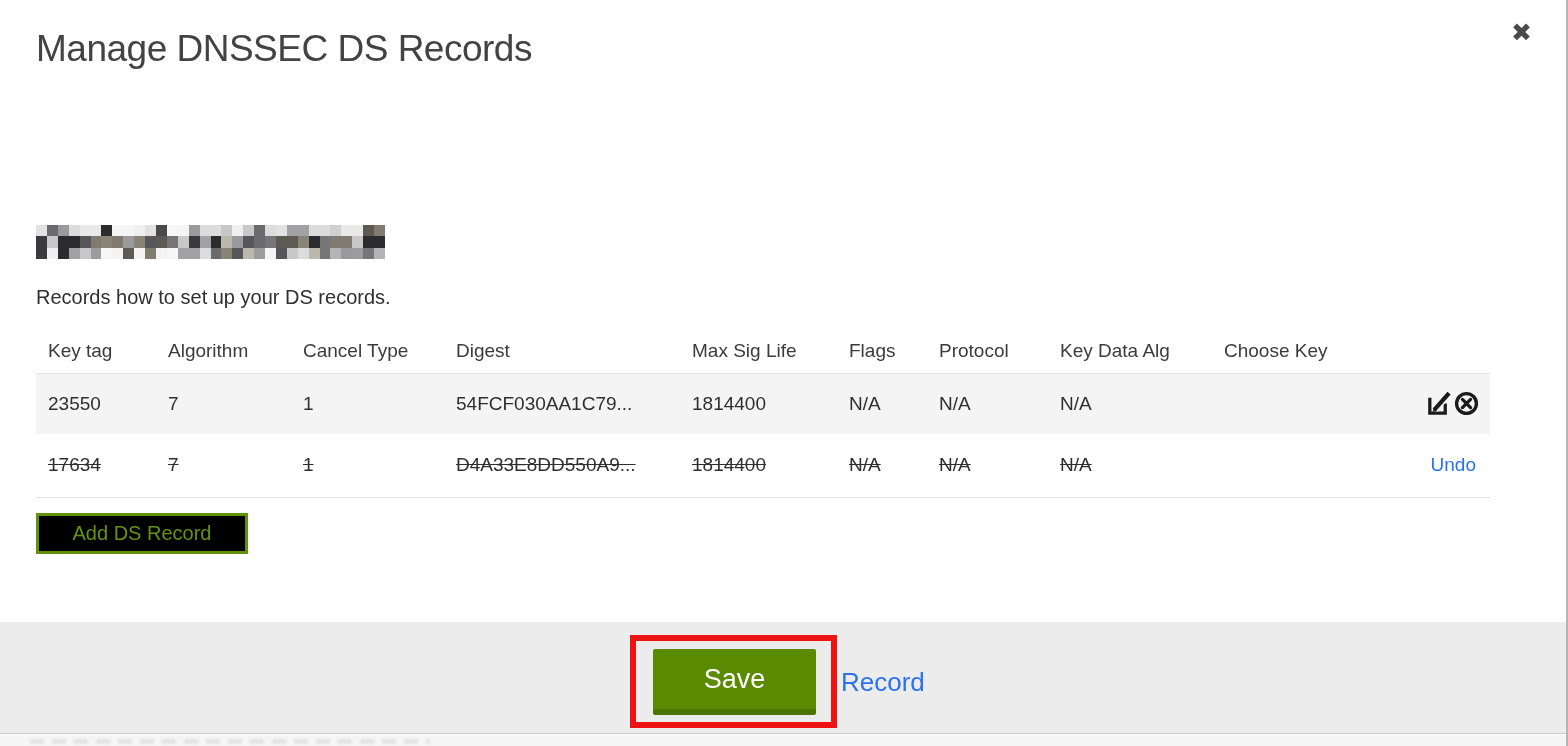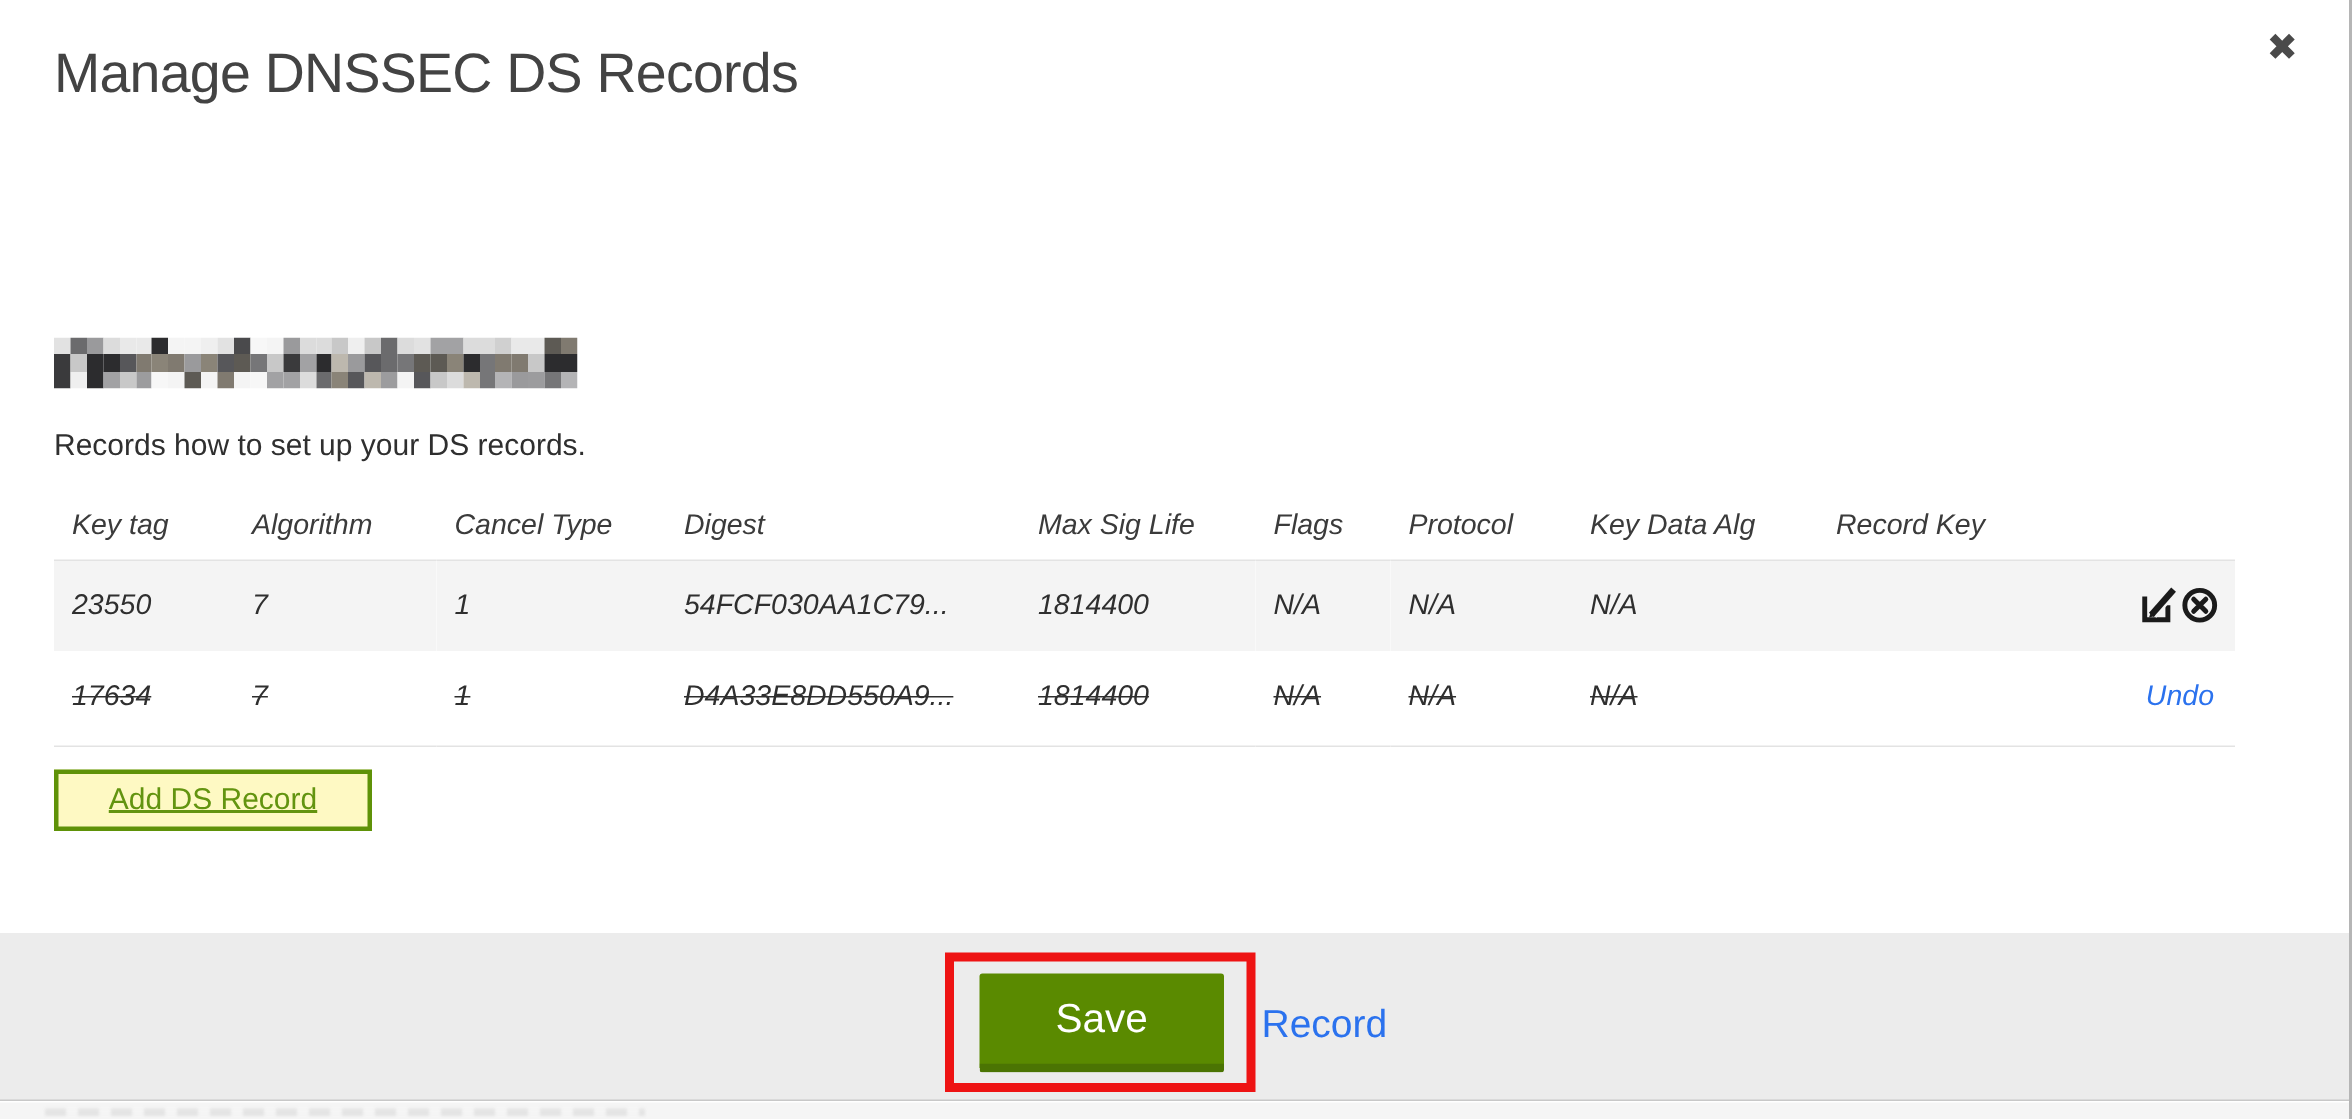"Key tag" table.ds-table { font-style: italic -> none }
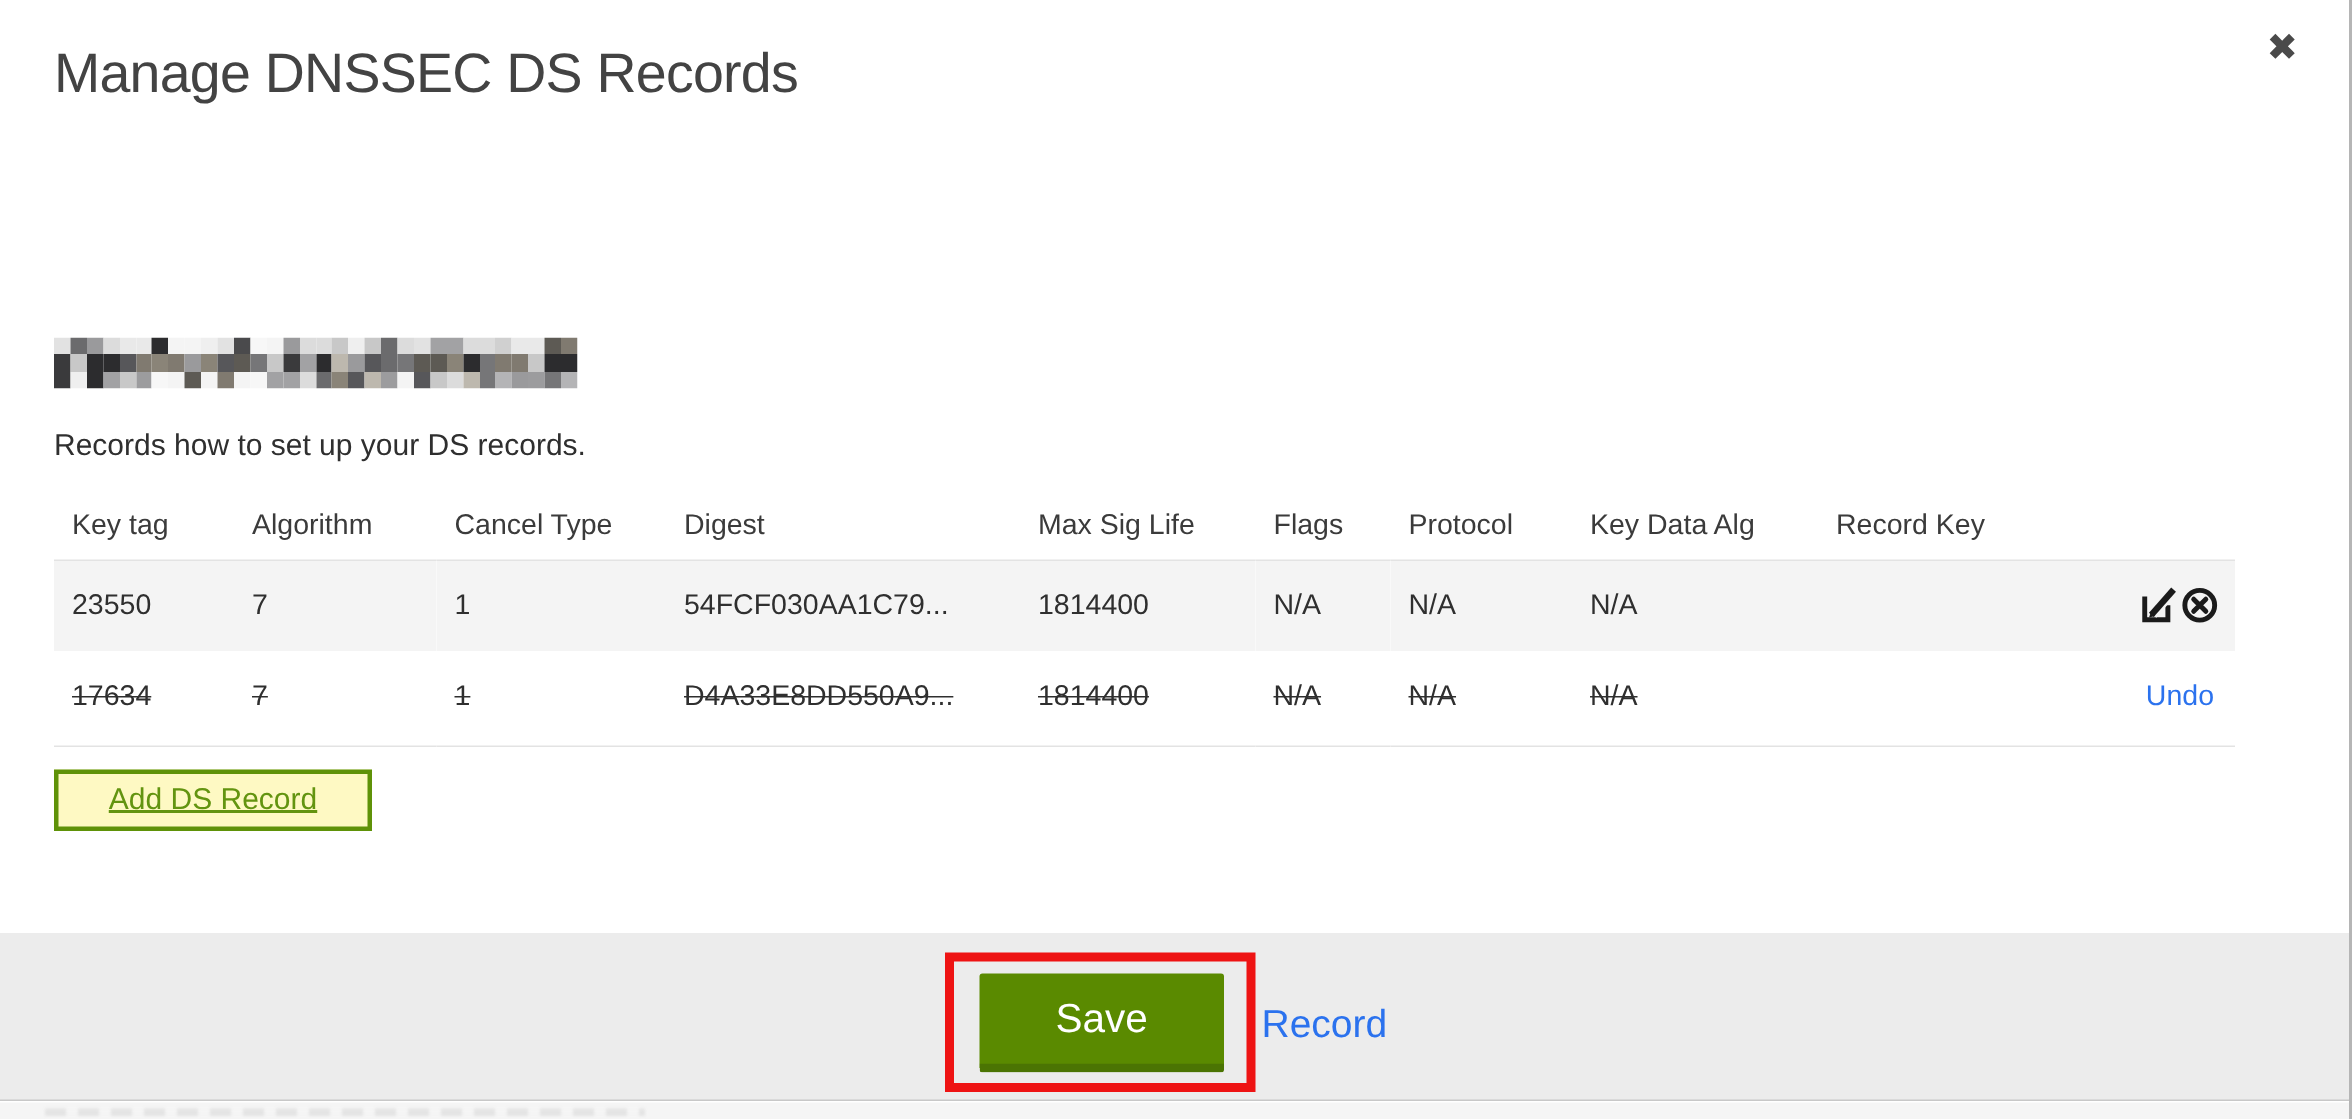"Record Key" th { text: Record -> Choose }
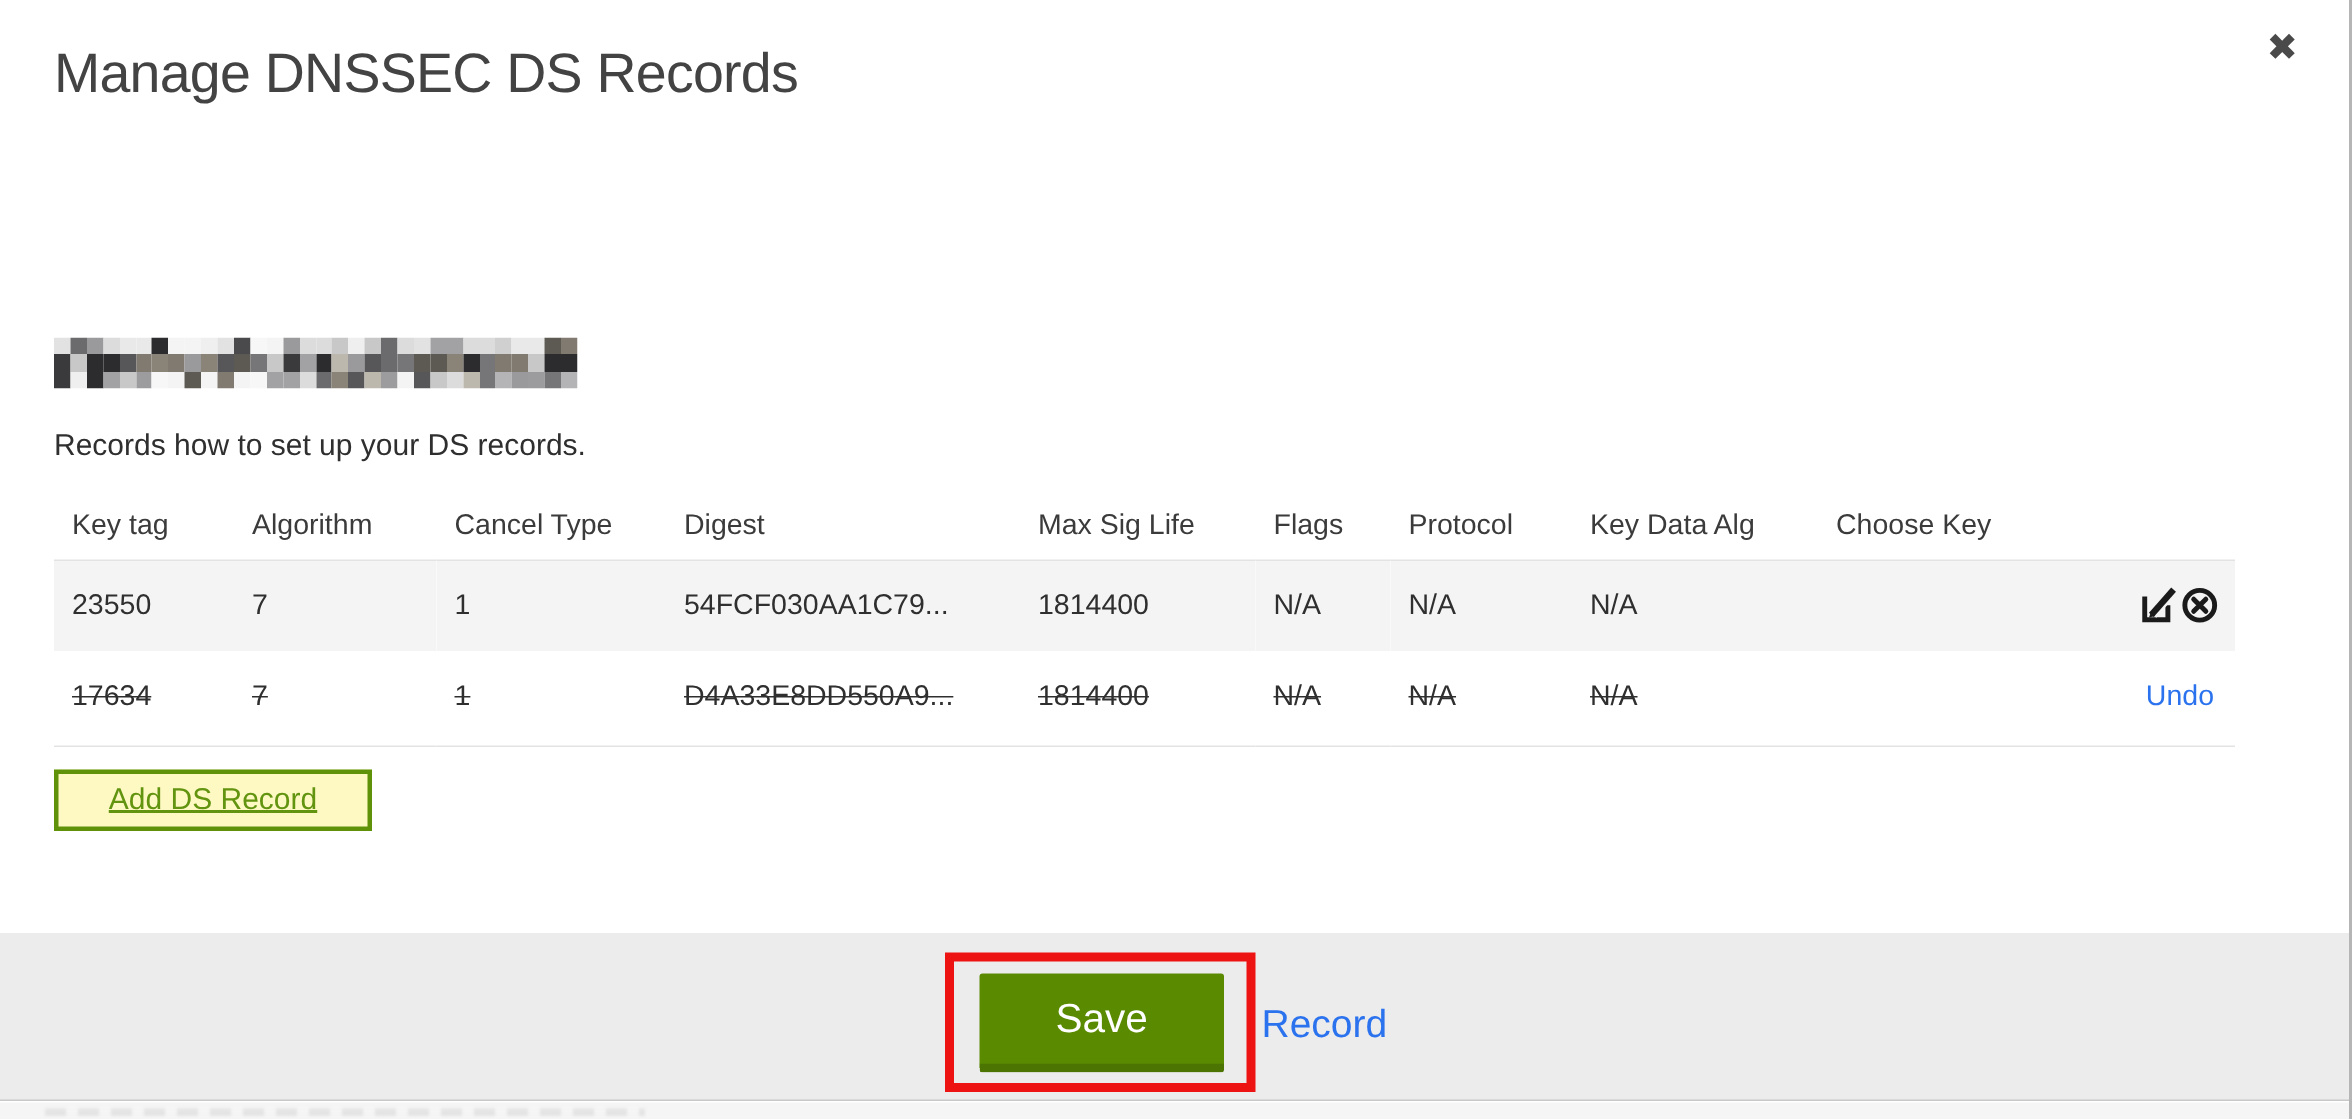"Add DS Record" .add-ds-btn { background: #fef9c3 -> #000000; text-decoration: underline -> none }
